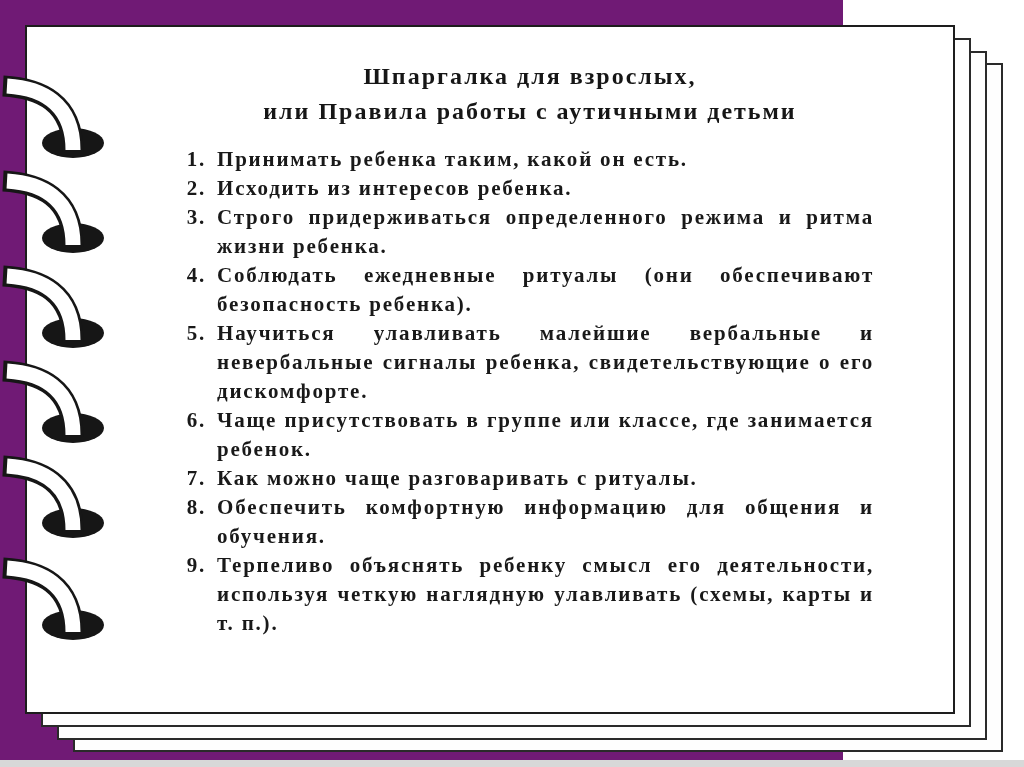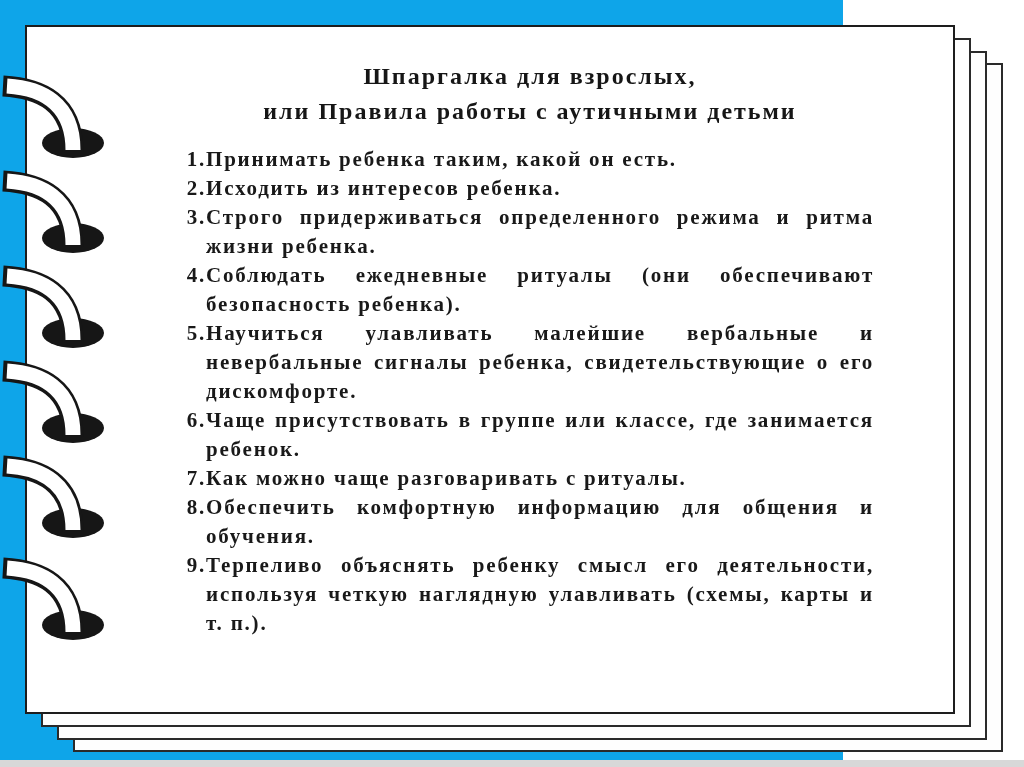"Шпаргалка для взрослых," .canvas { background: #0ea5e9 -> #701a75 }
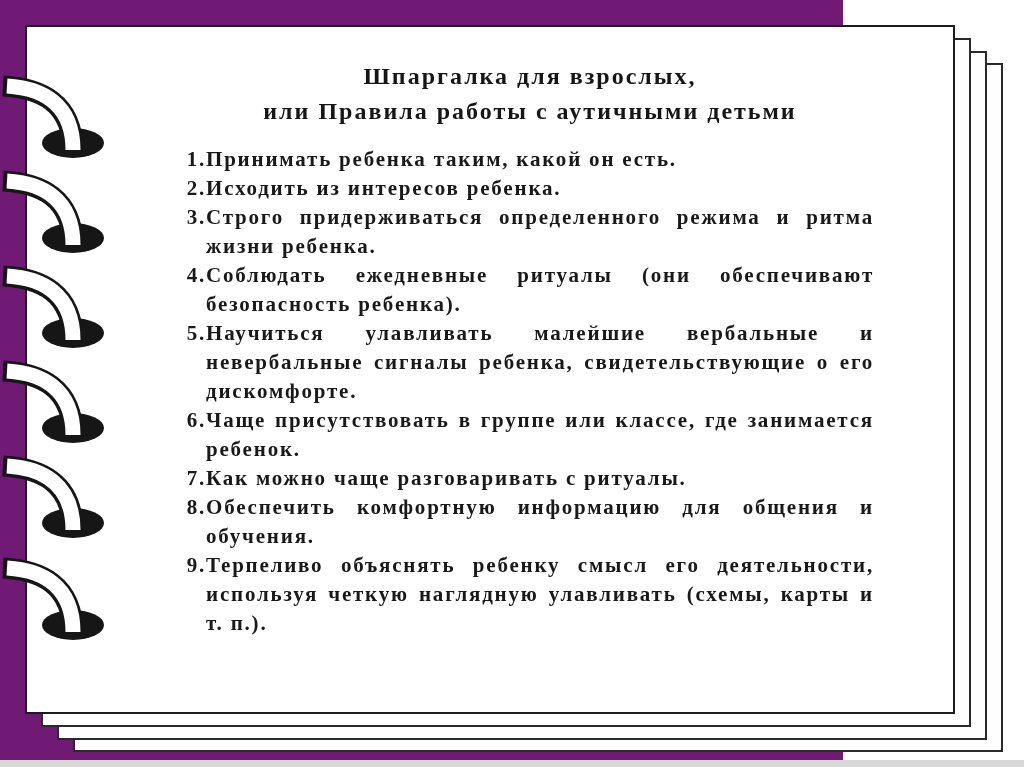"Принимать ребенка таким, какой он" .rule-text { margin-left: none -> 11px }
